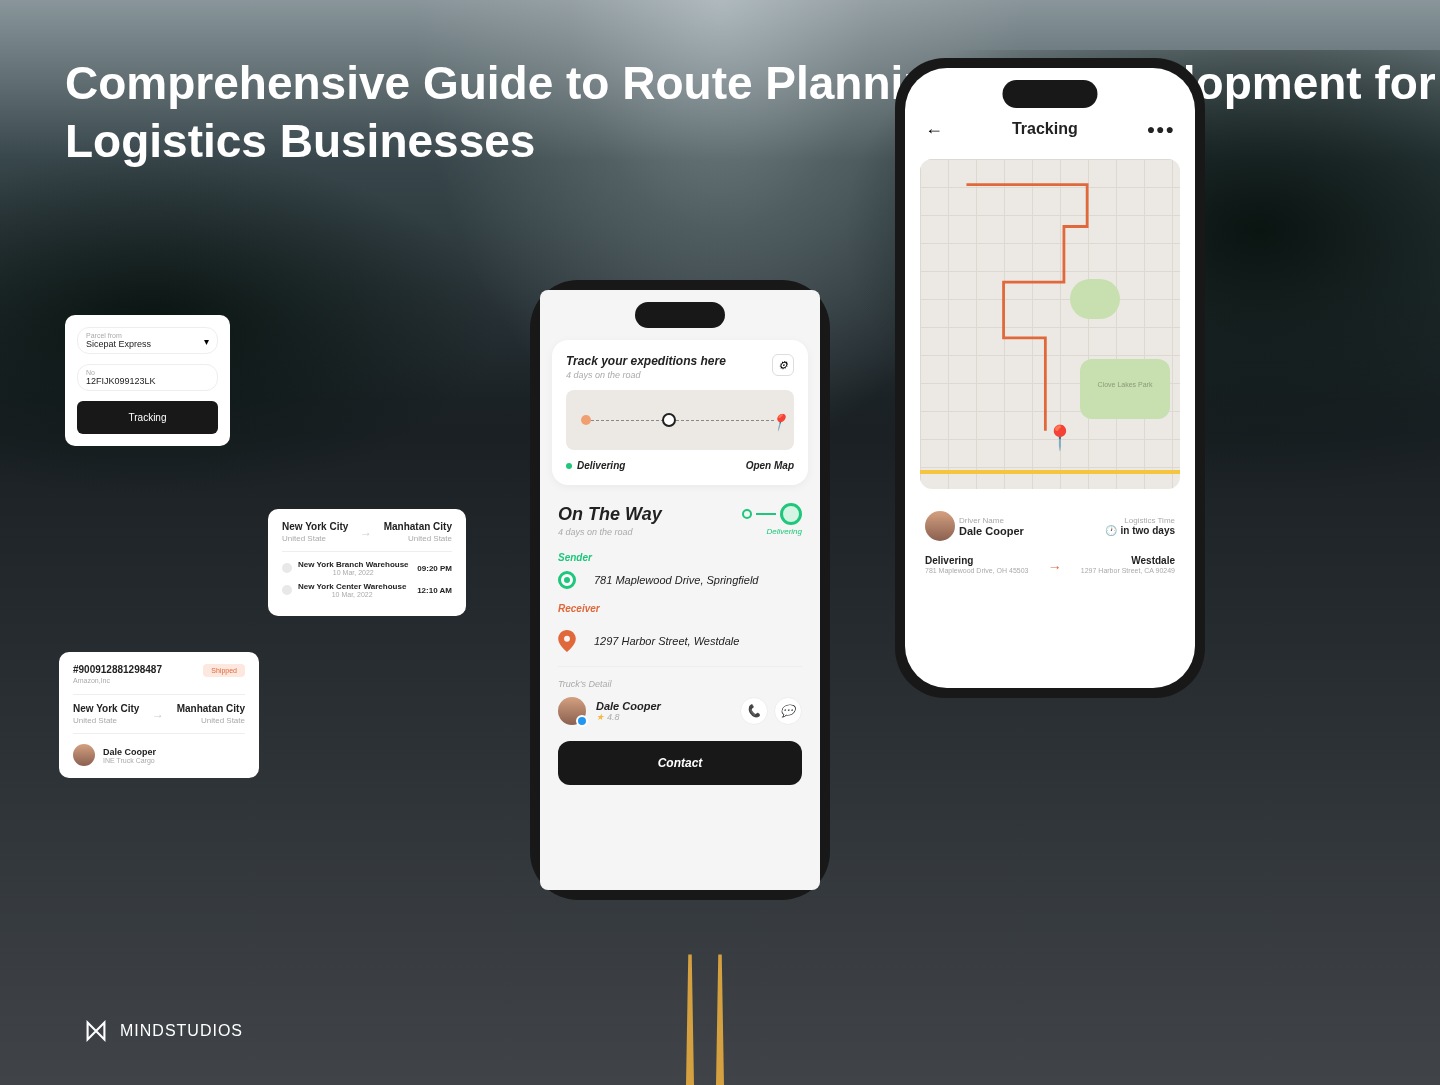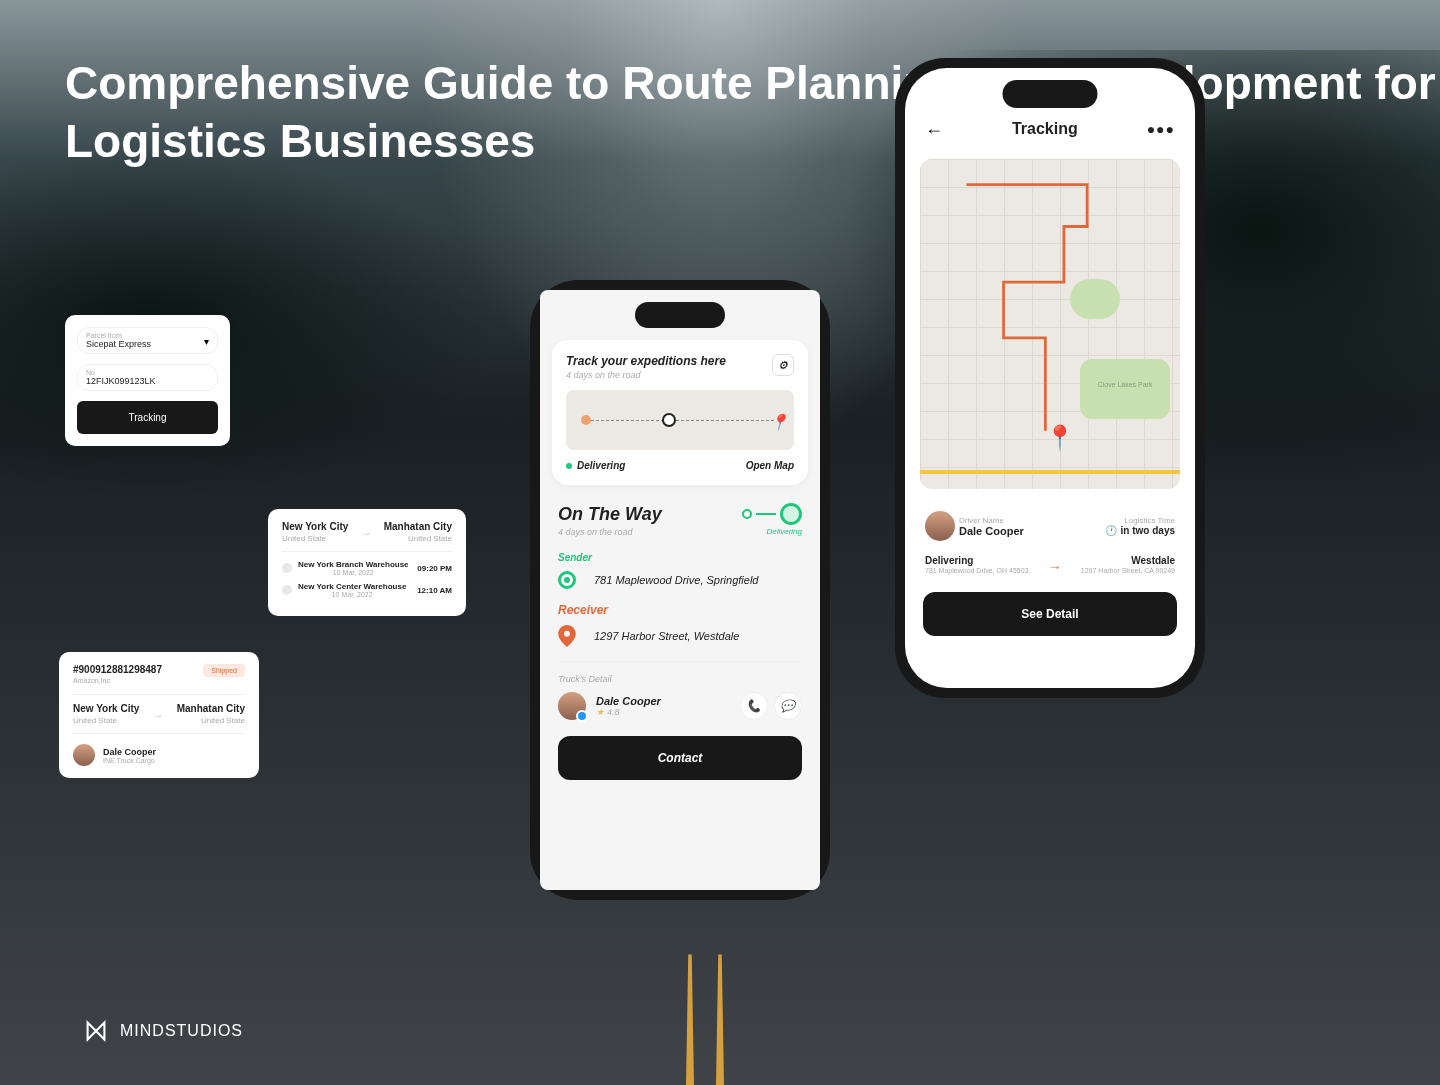"Receiver" .receiver-label { font-size: 12px -> 10px; margin-bottom: 8px -> 16px }
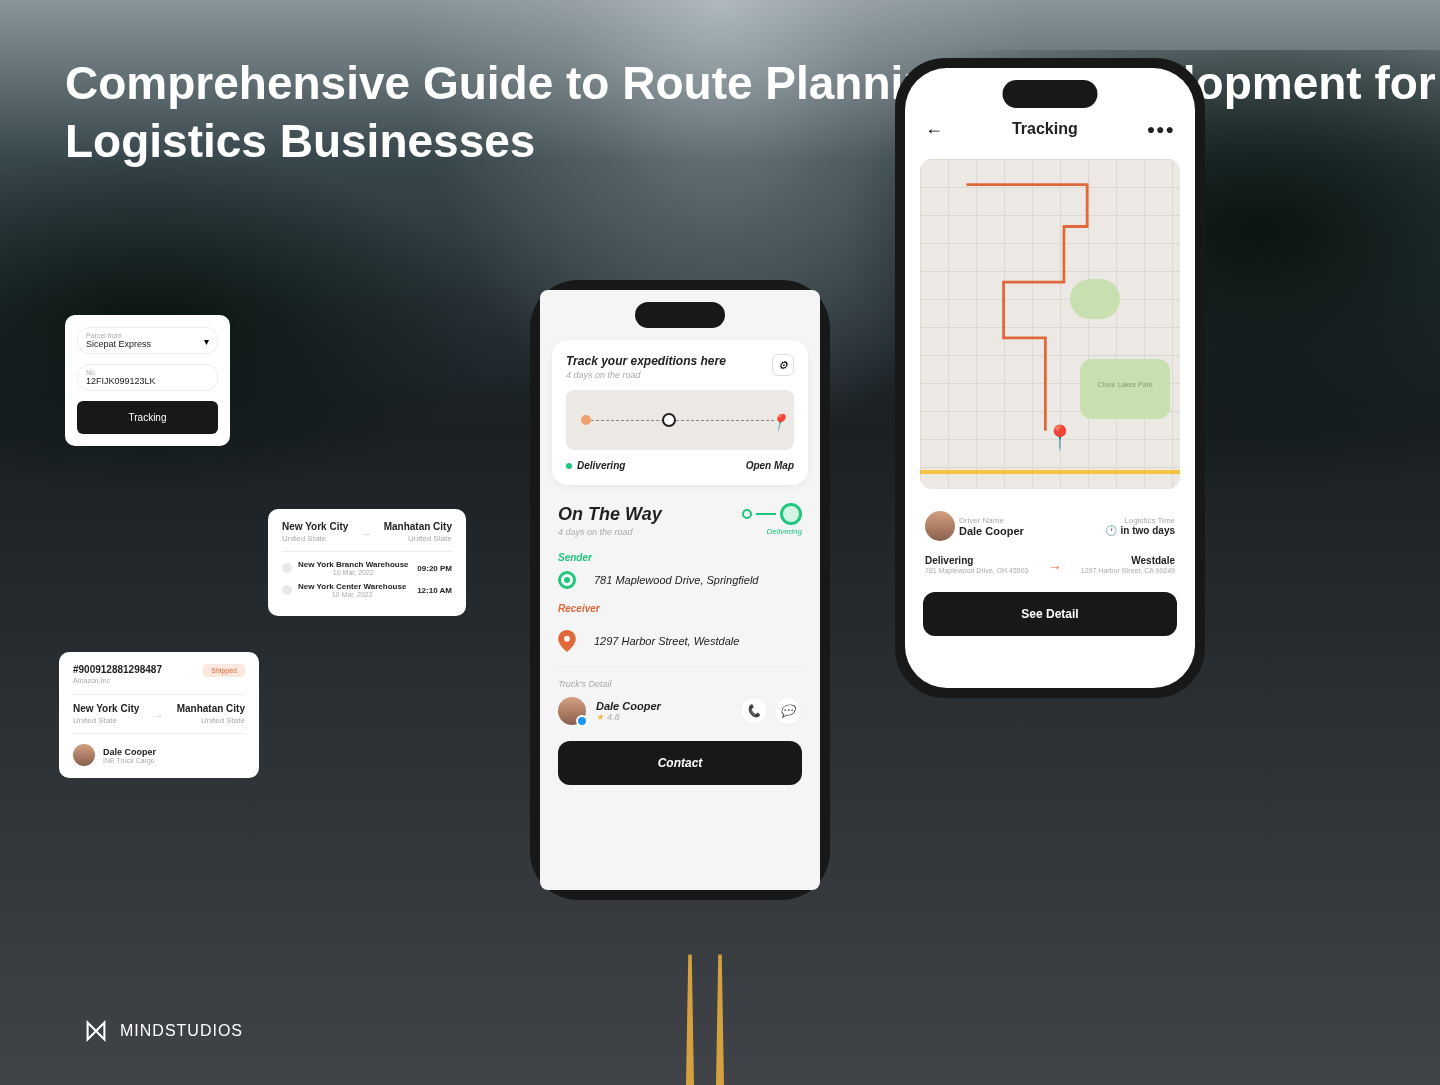"See Detail" div.p2-detail-btn { html: <div>See Detail</div> -> none }
